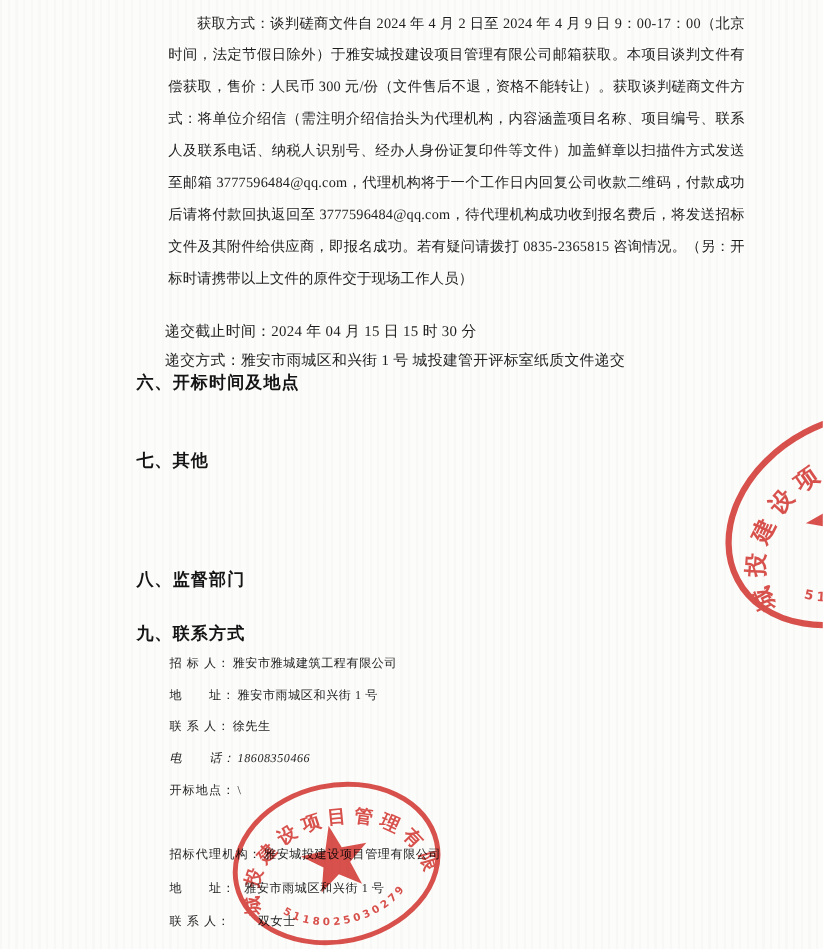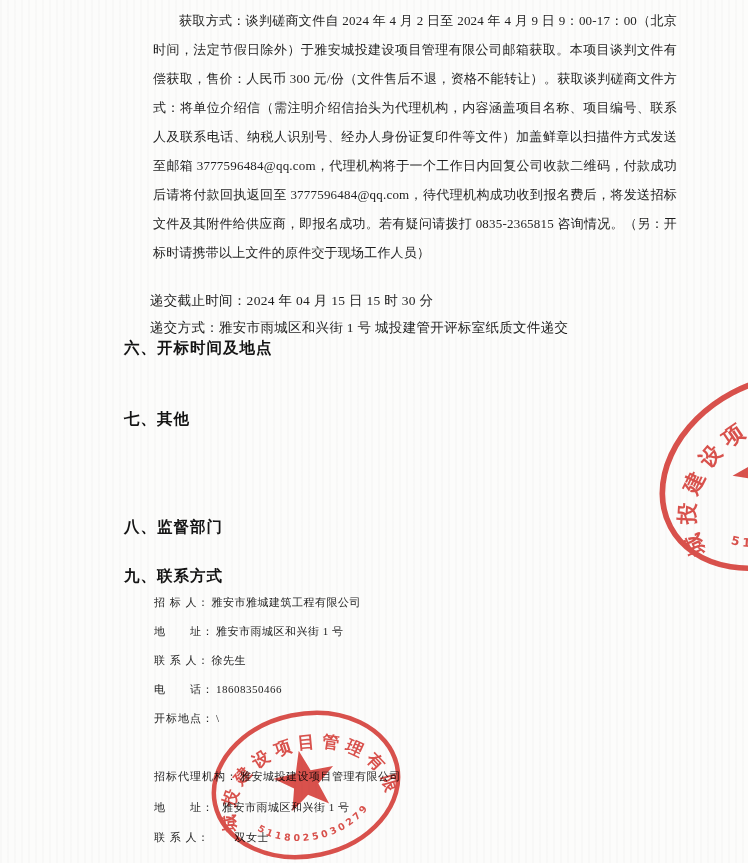"电 话： 18608350466" div.row { font-style: none -> italic }
